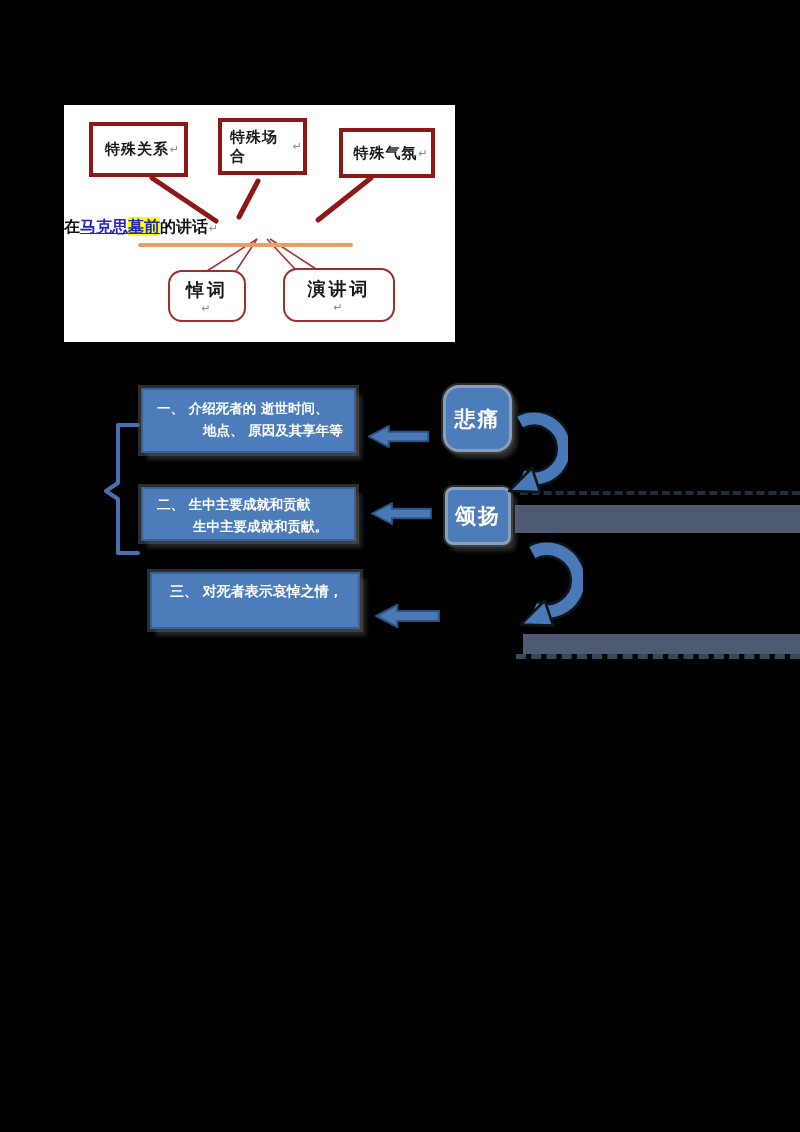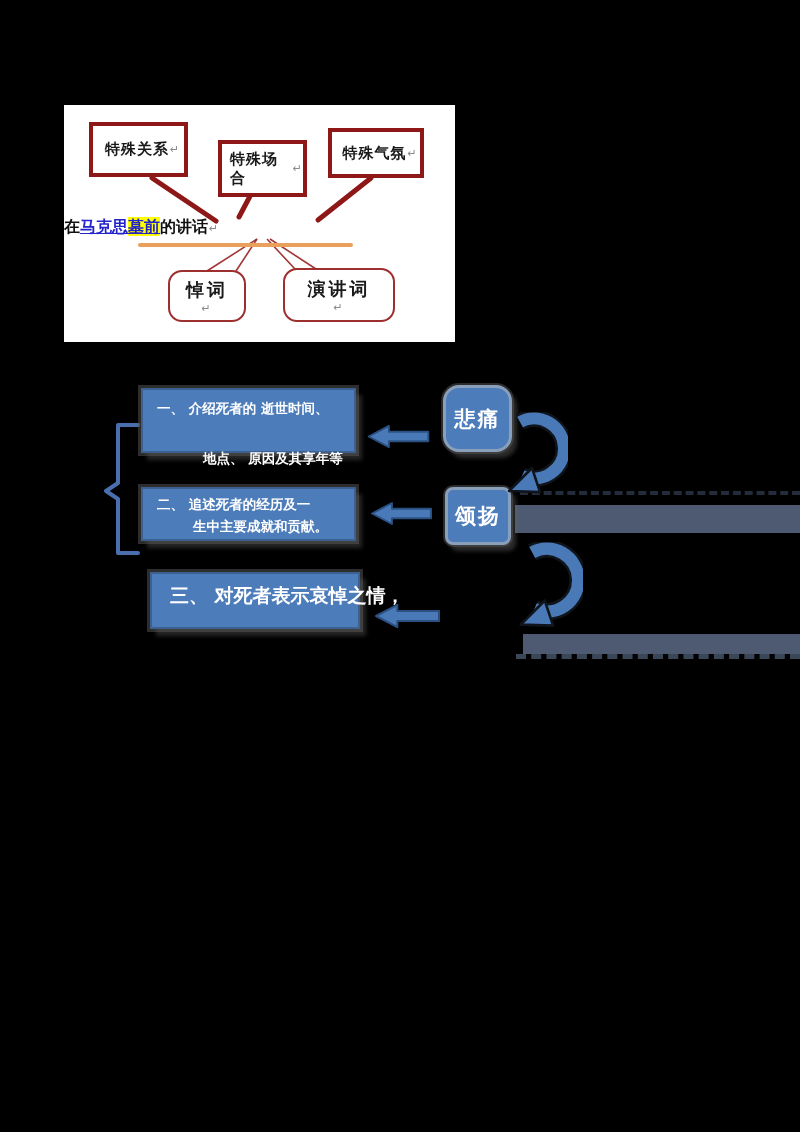"特殊场合" div.red-box { top: 35px -> 13px }
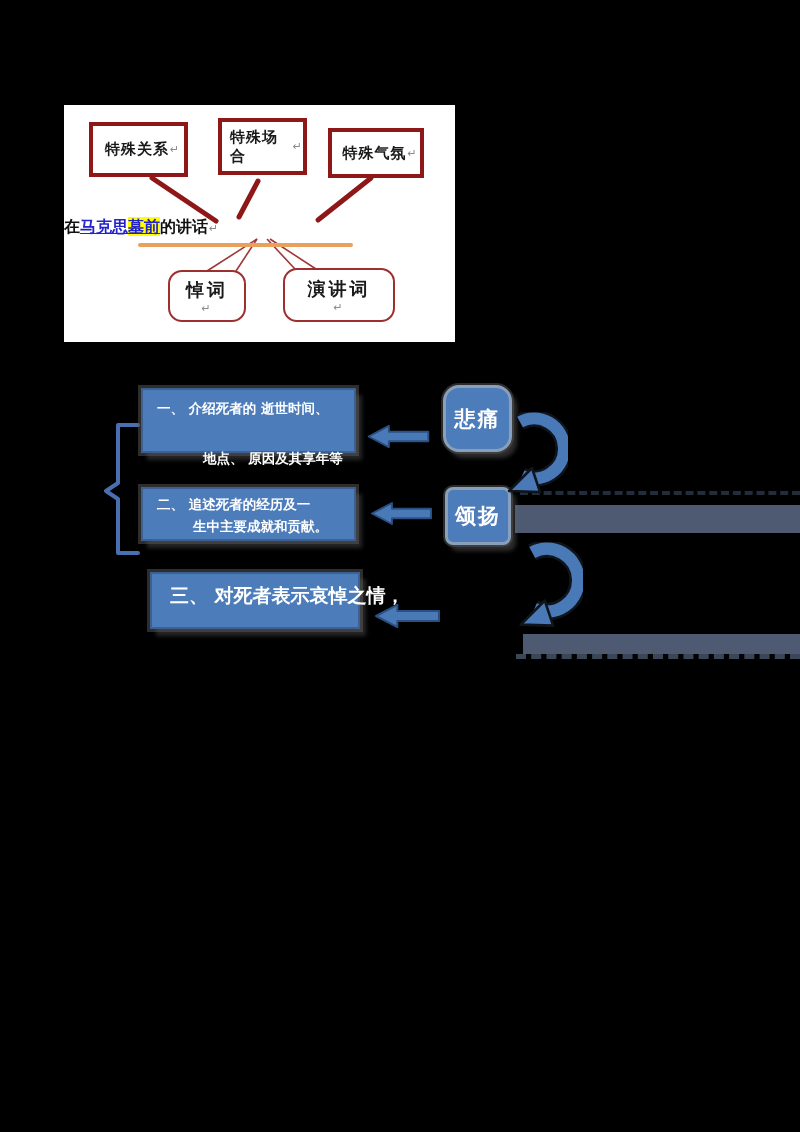"特殊气氛" div.red-box { left: 264px -> 275px }
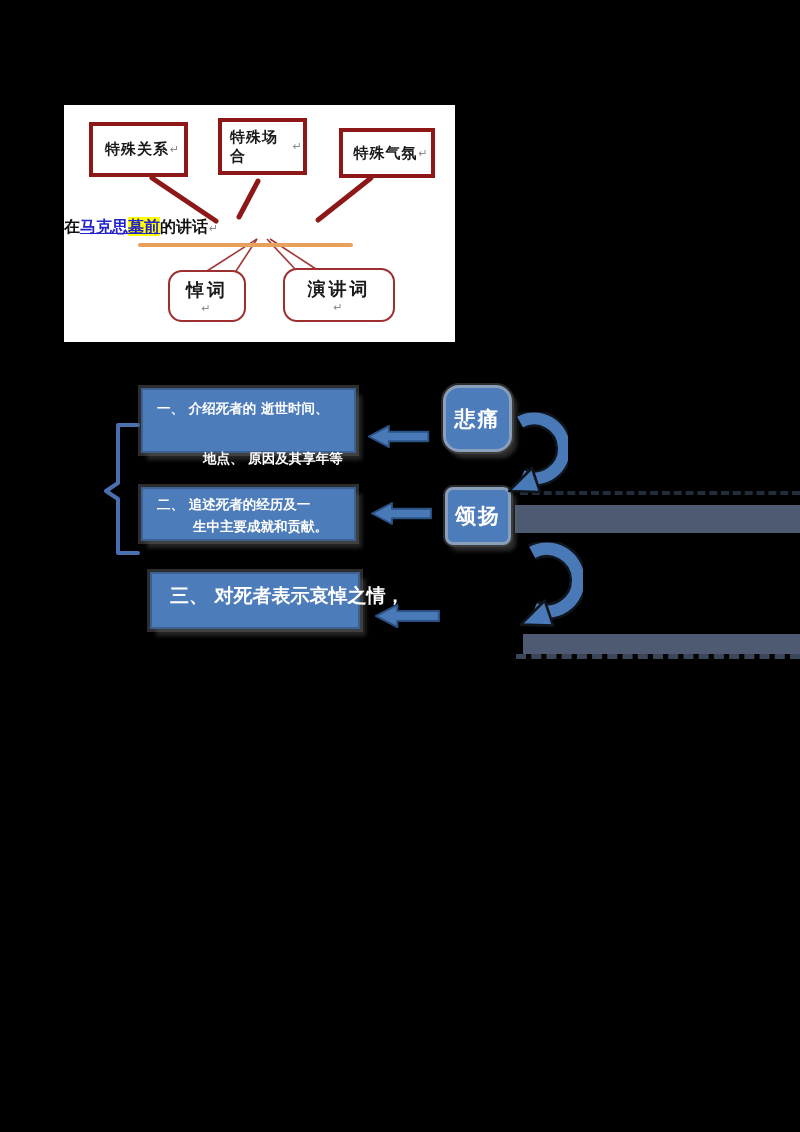"地点、 原因及其享年等" span.line { margin-top: 28px -> none }
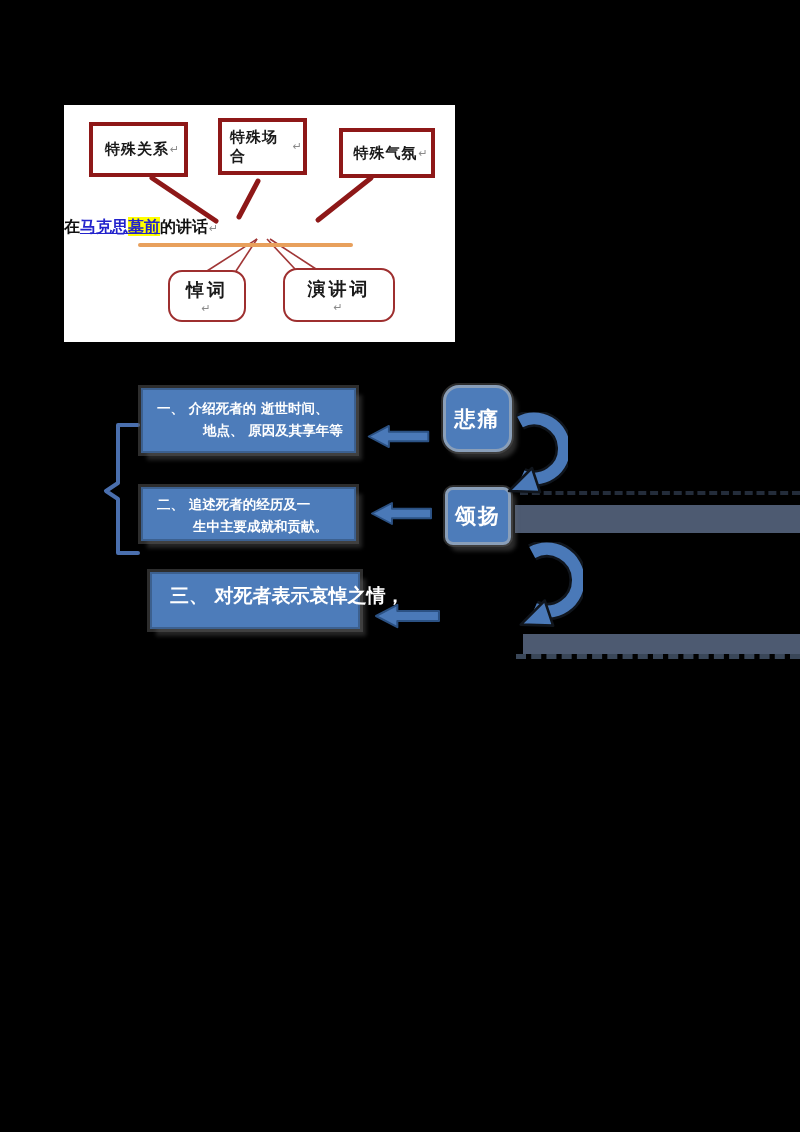"二、 追述死者的经历及一" span.line { text: 追述死者的经历及一 -> 生中主要成就和贡献 }
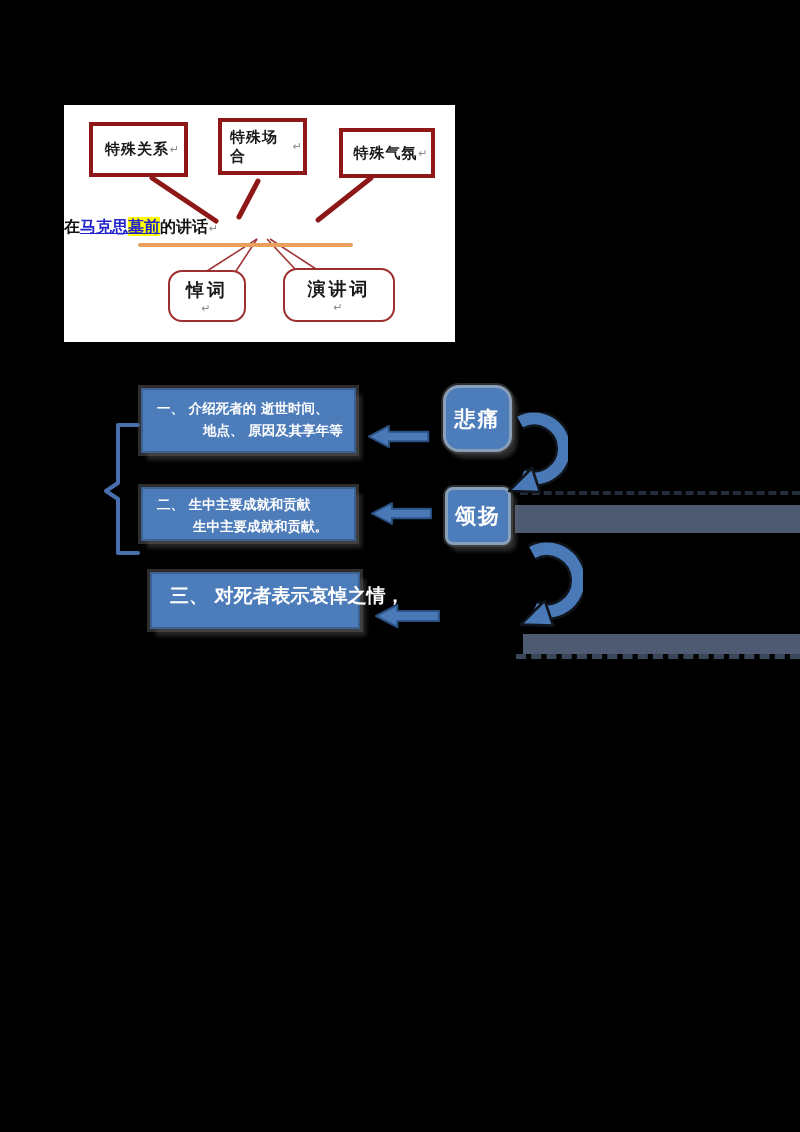"三、 对死者表示哀悼之情，" div.section-box { font-size: 19px -> 14px }
